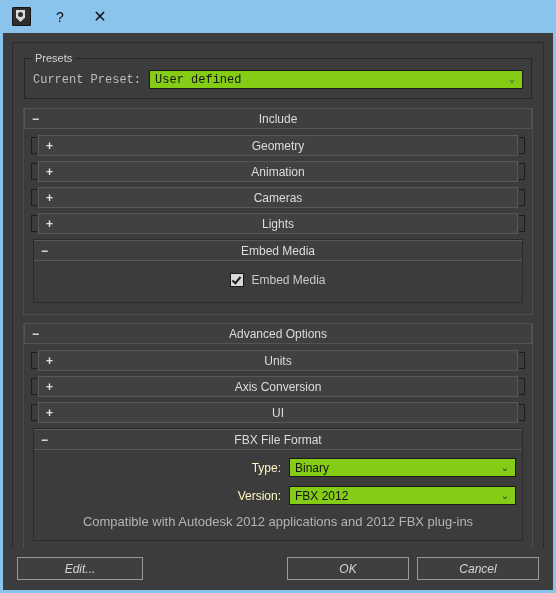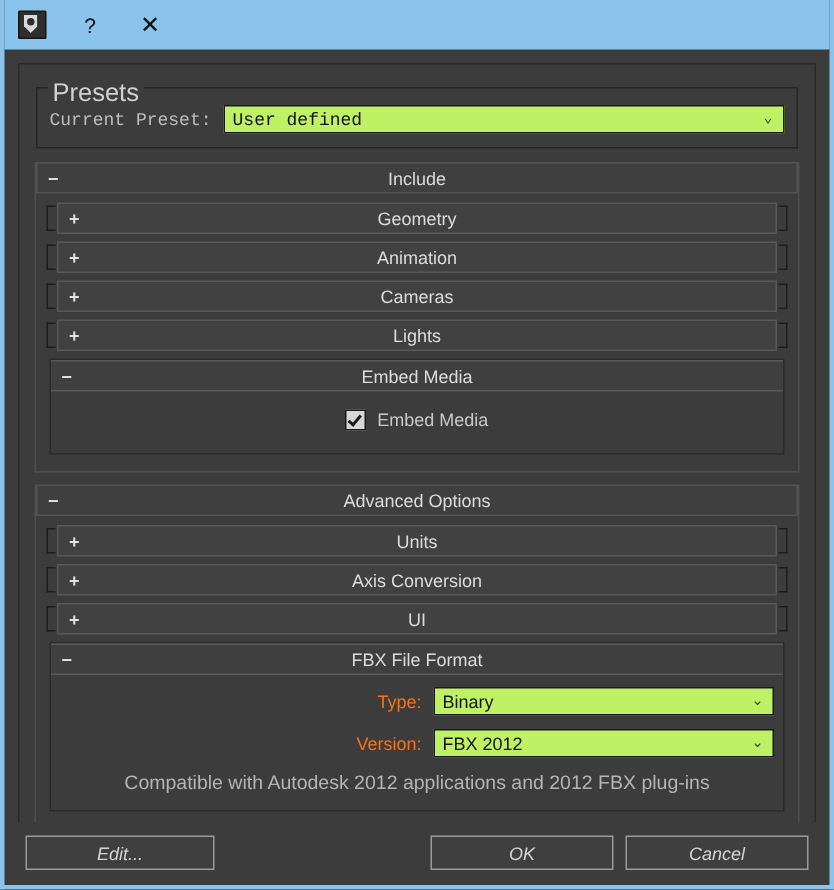"Presets" .groupbox > .gb-title { font-size: 17px -> 11px }
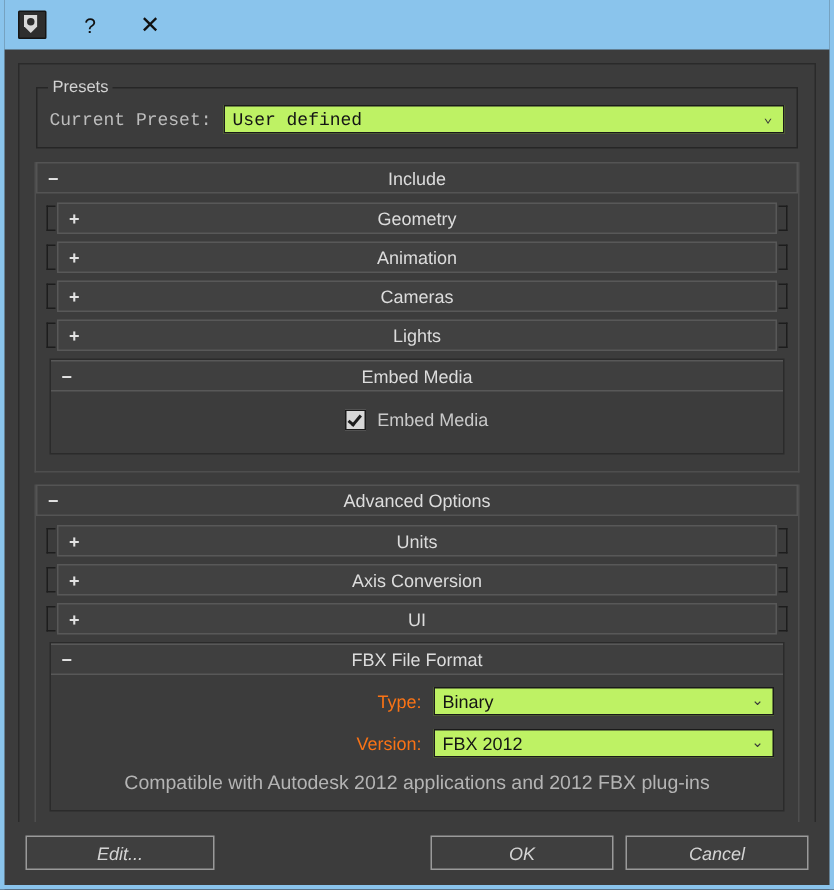"User defined" .combo { background: #bef264 -> #84cc16 }
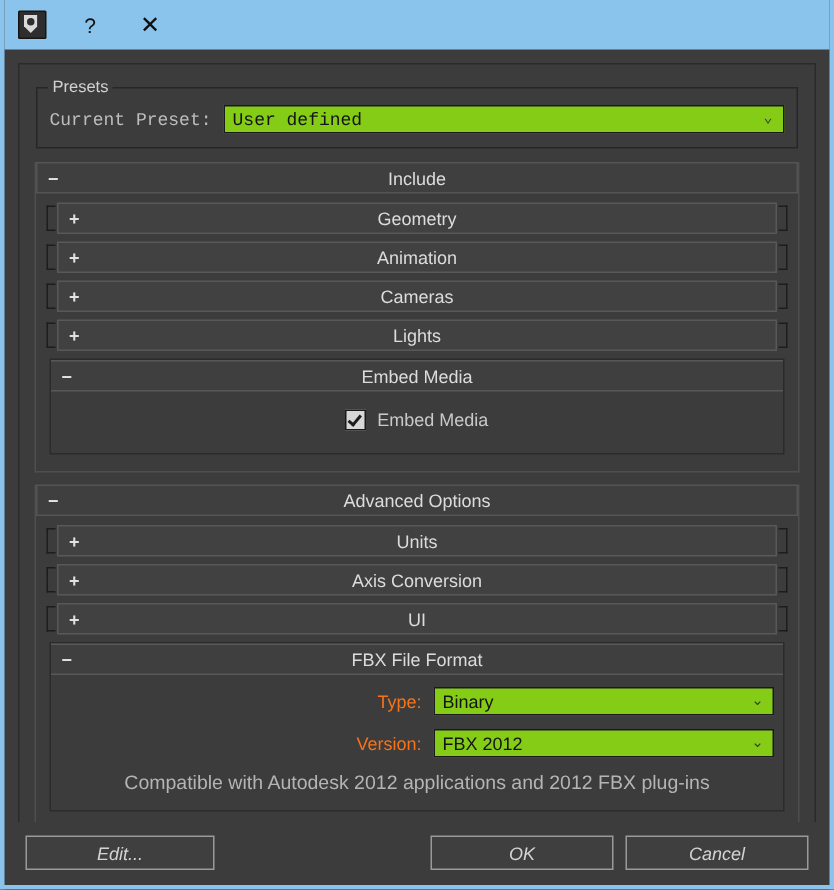"Type:" .field-row .fl { color: #f97316 -> #fef9c3 }
